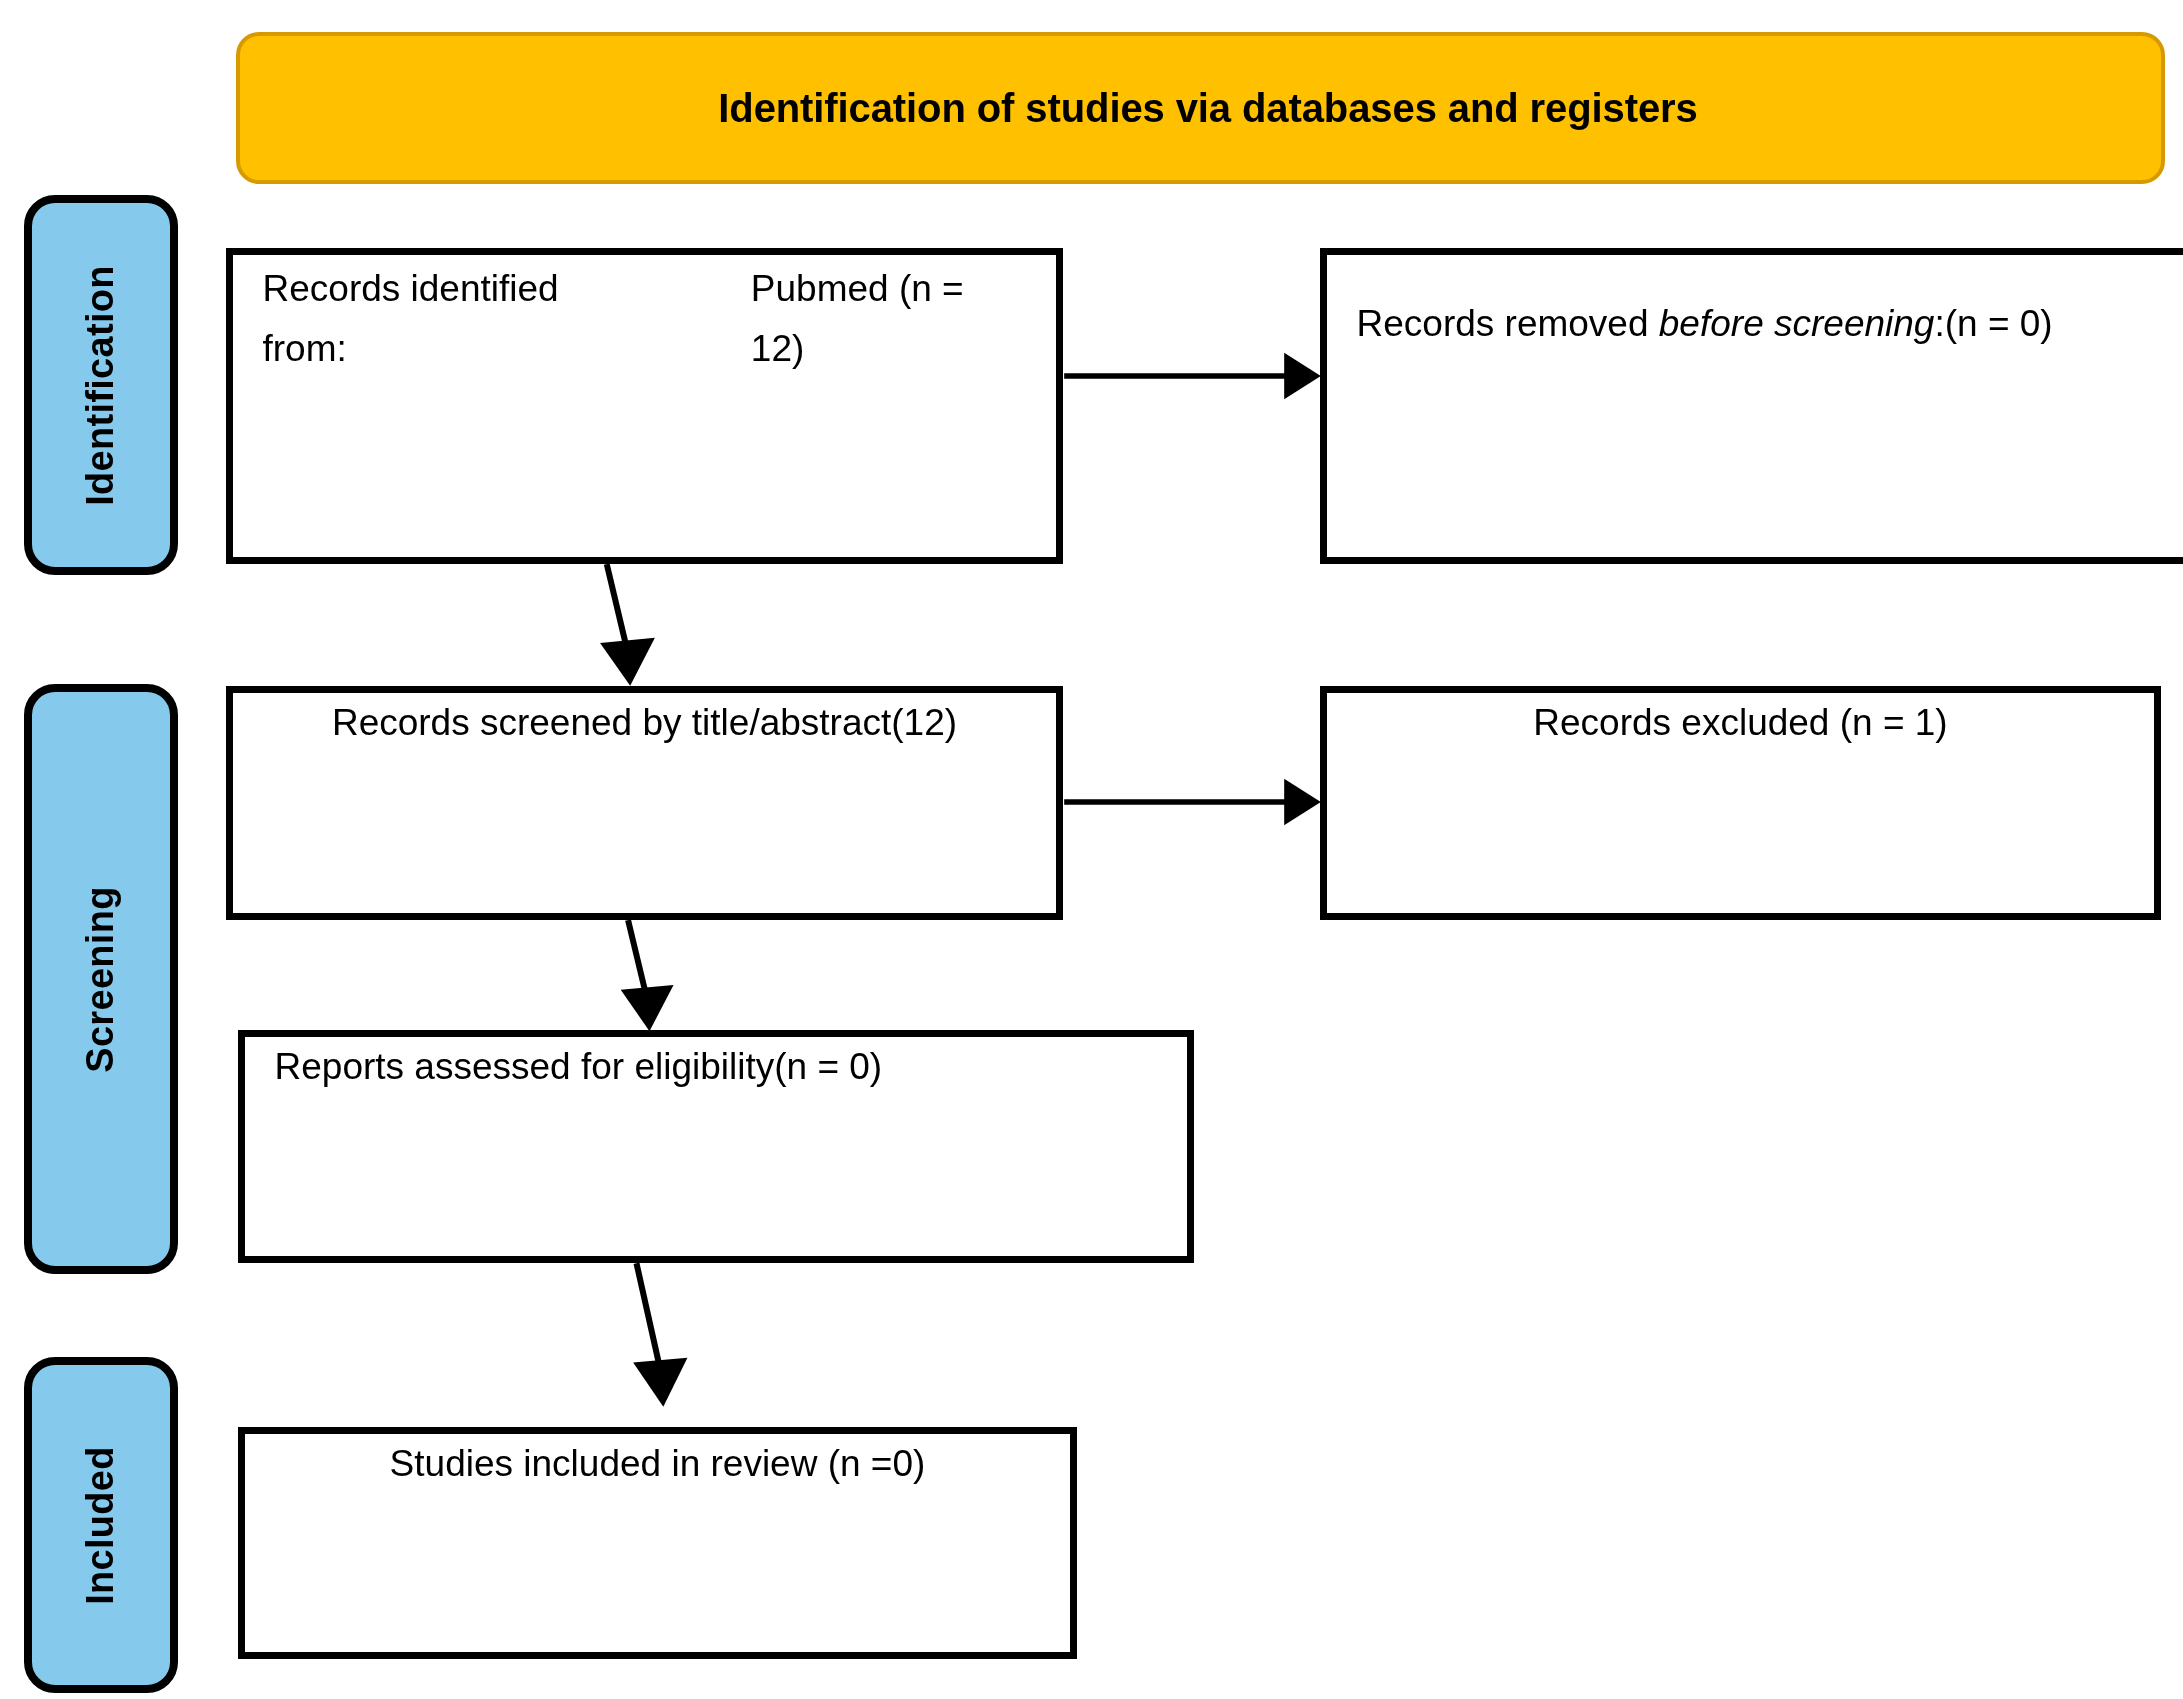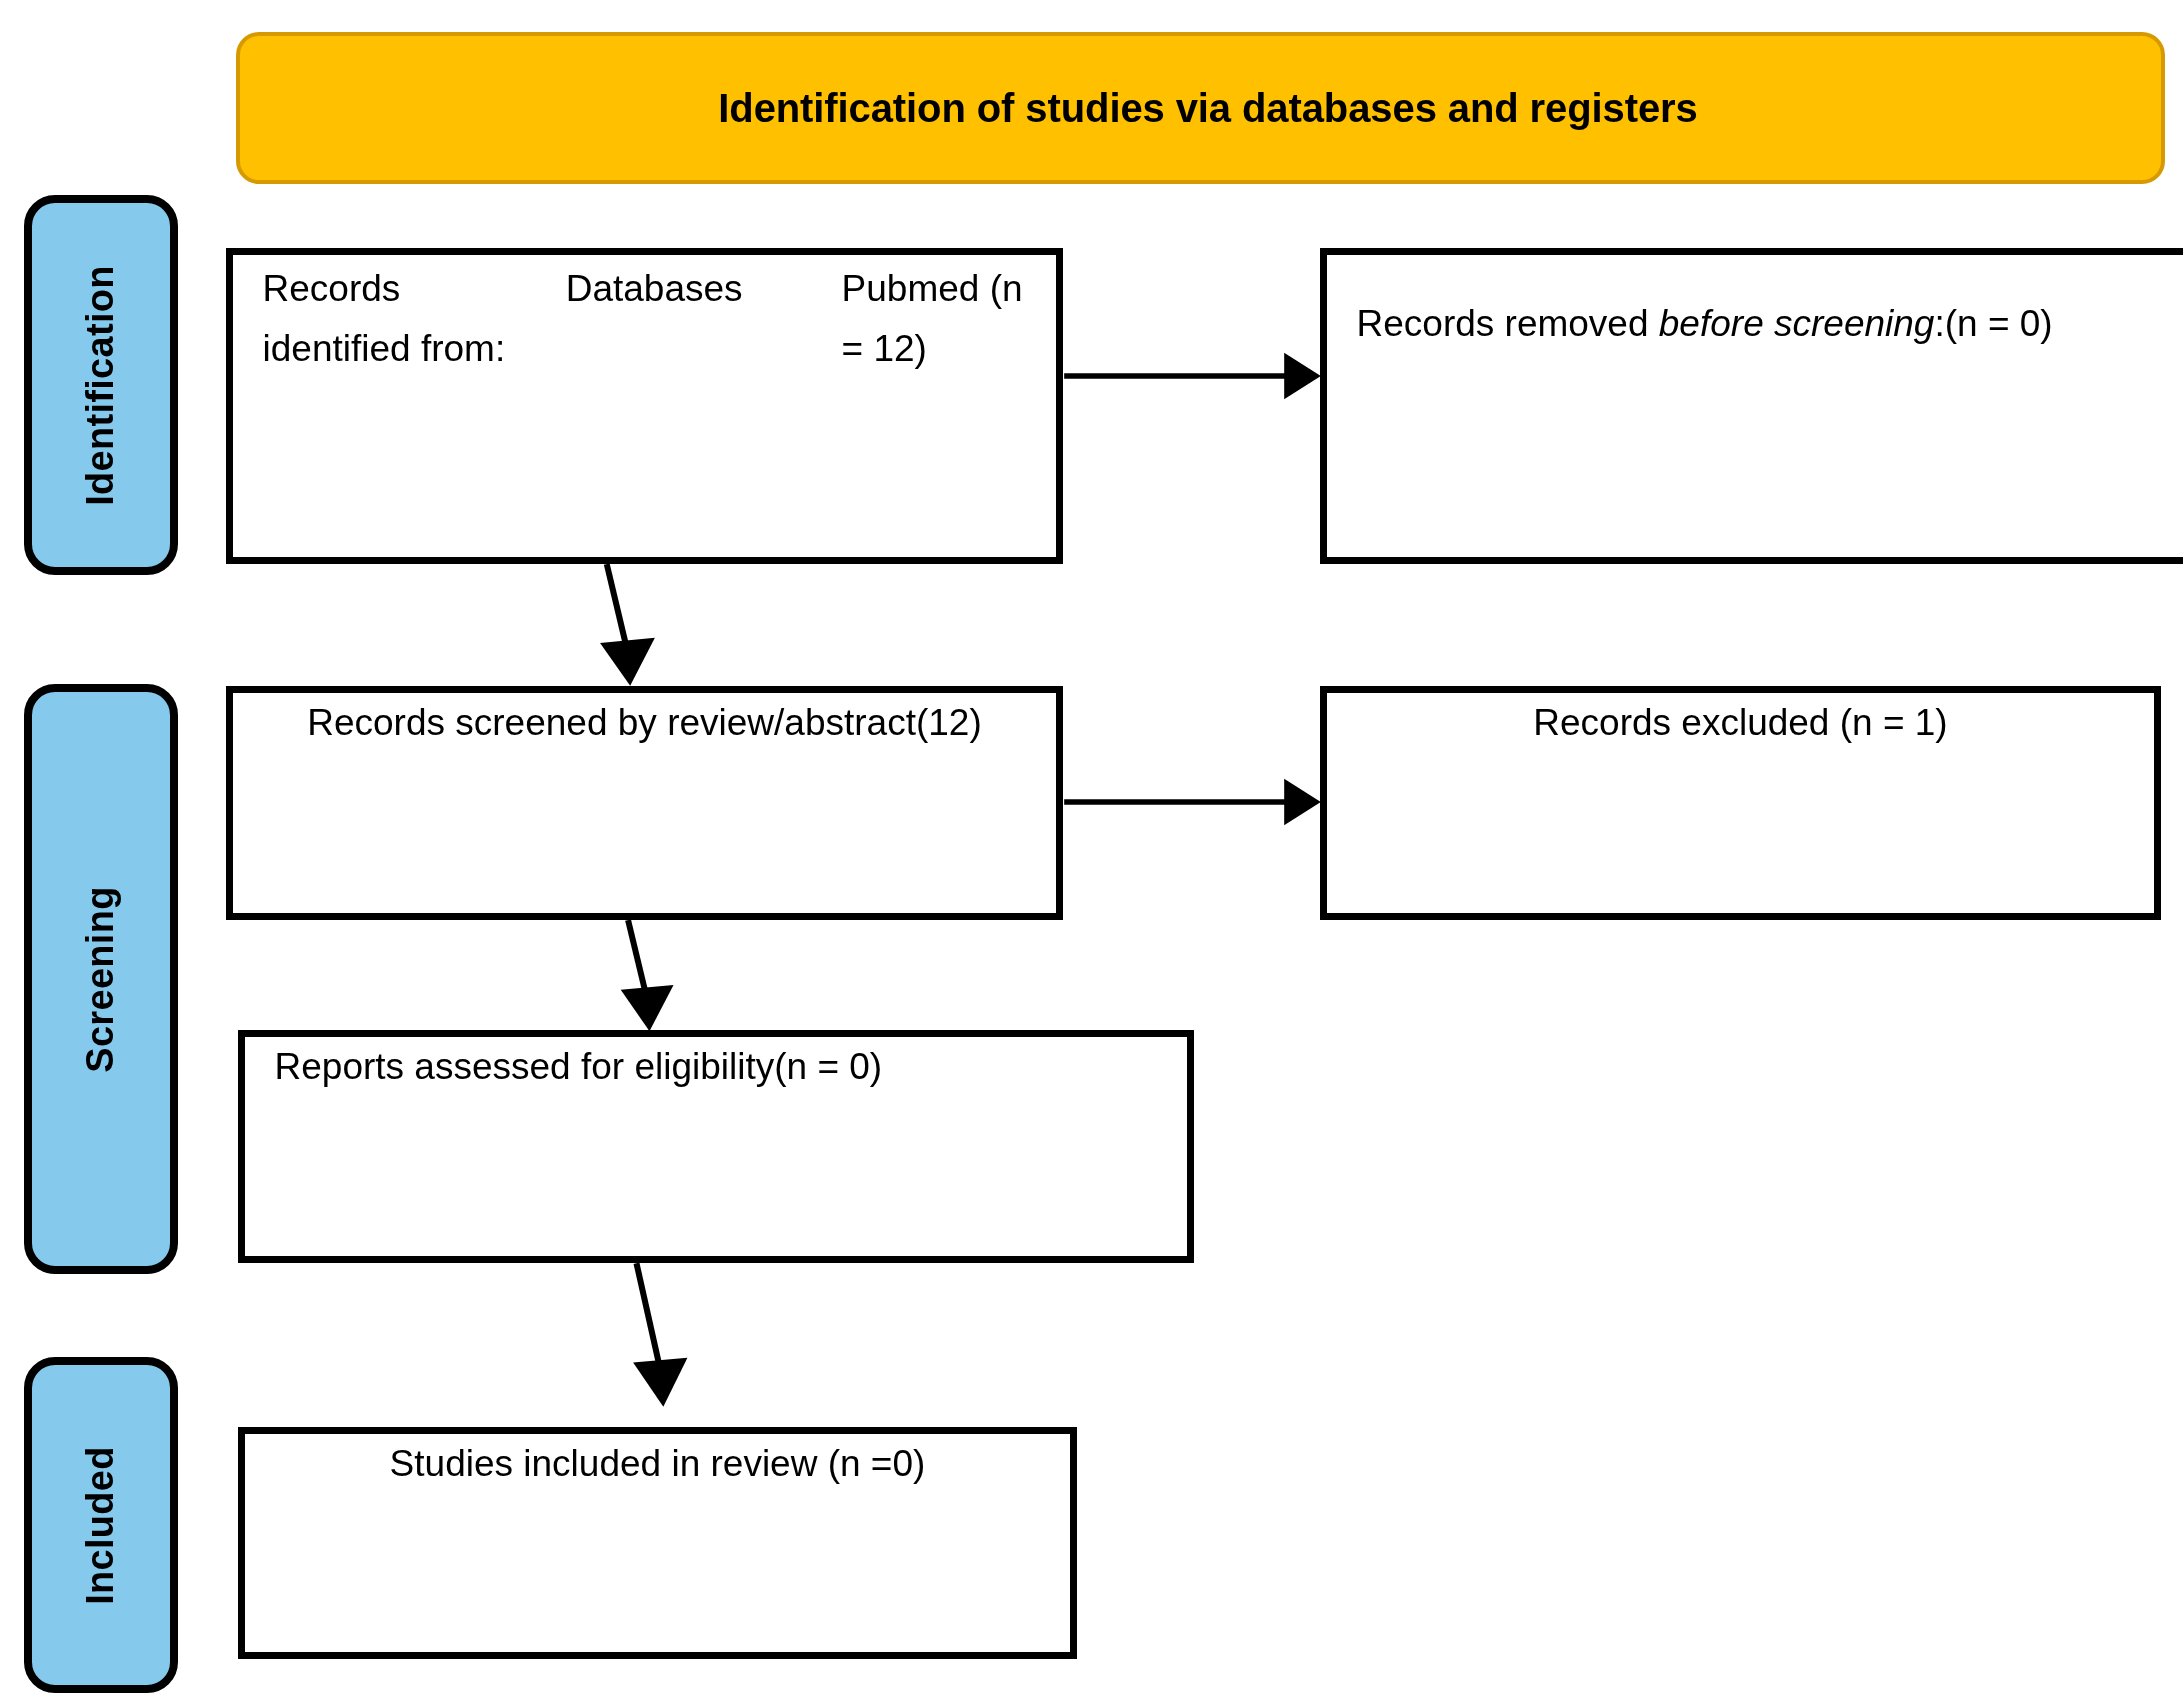"Databases" div.box-text { html: <div>Databases</div> -> none }
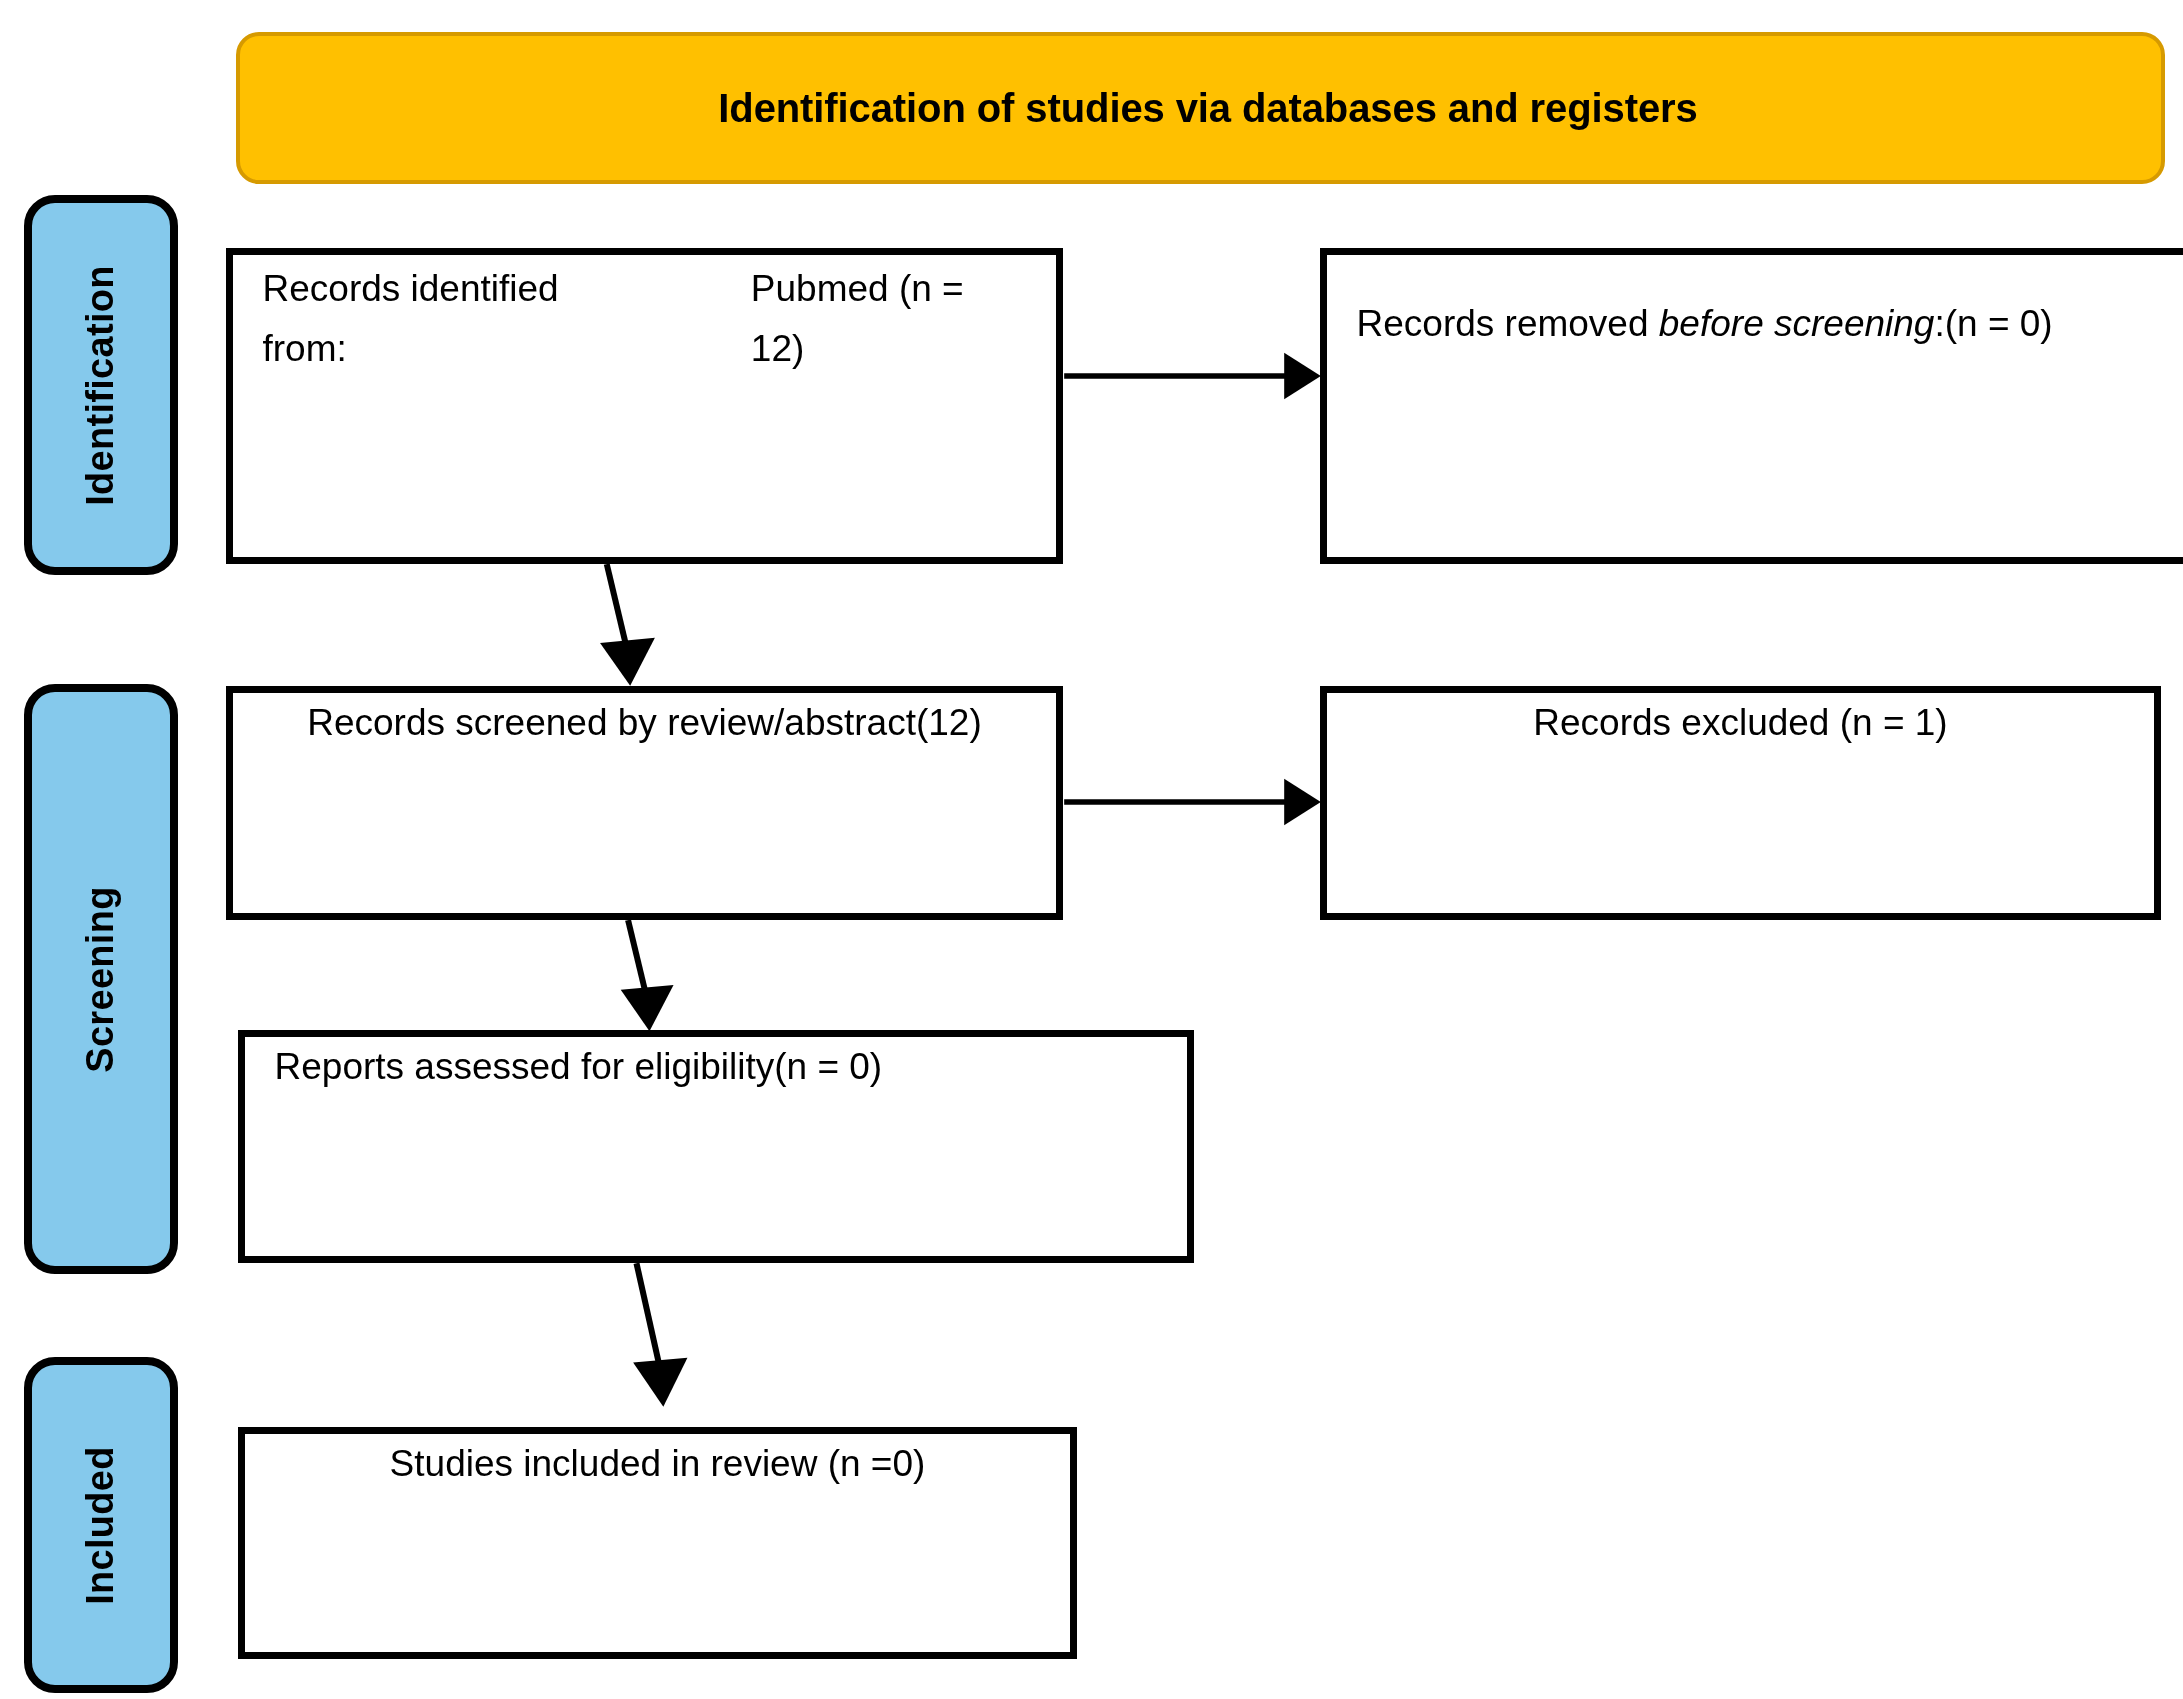"Records screened by review/abstract" div.box-text { text: review/abstract -> title/abstract }
